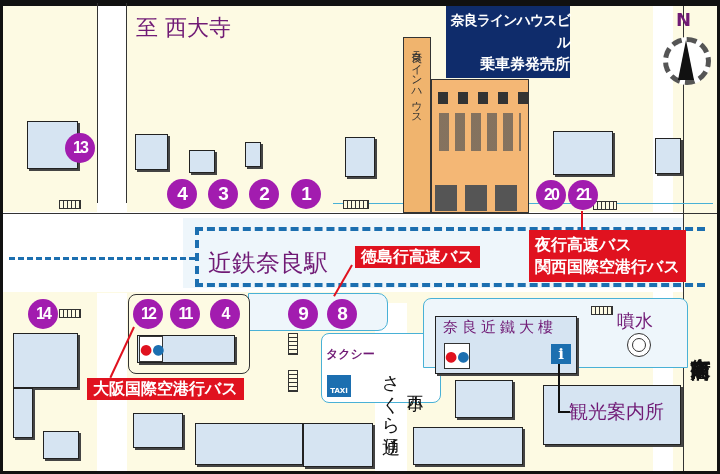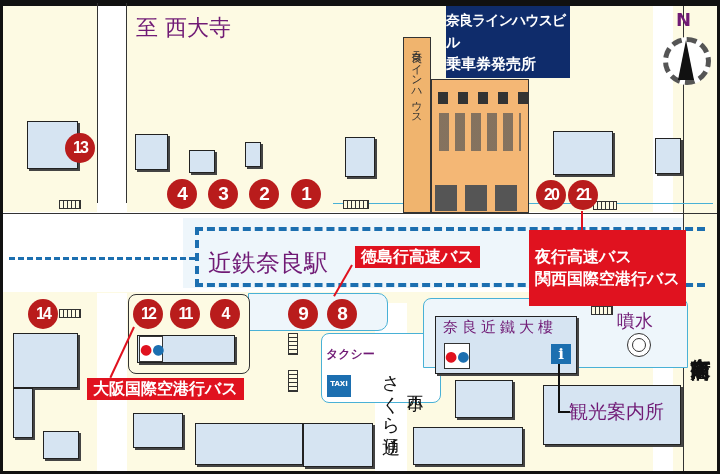"奈良ラインハウスビル" div.abs { text-align: left -> right }
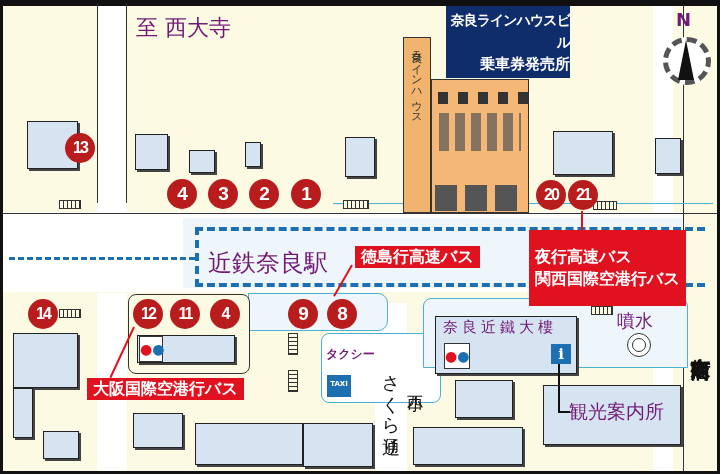"13" .stop { background: #b91c1c -> #a21caf }
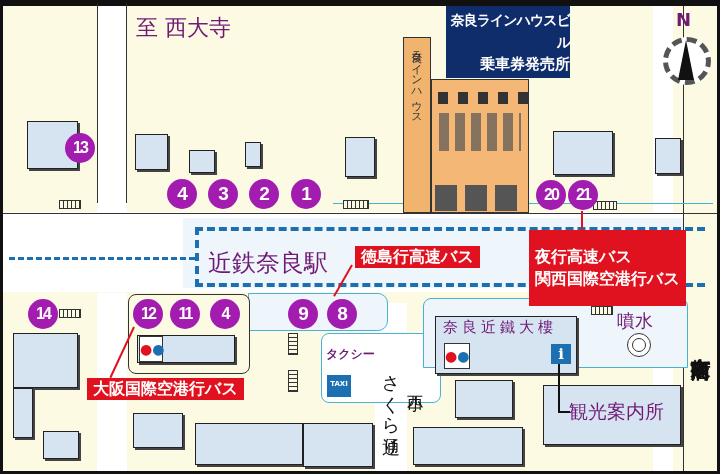"夜行高速バス" div.redtag { padding: 16px 6px -> 4px 6px }
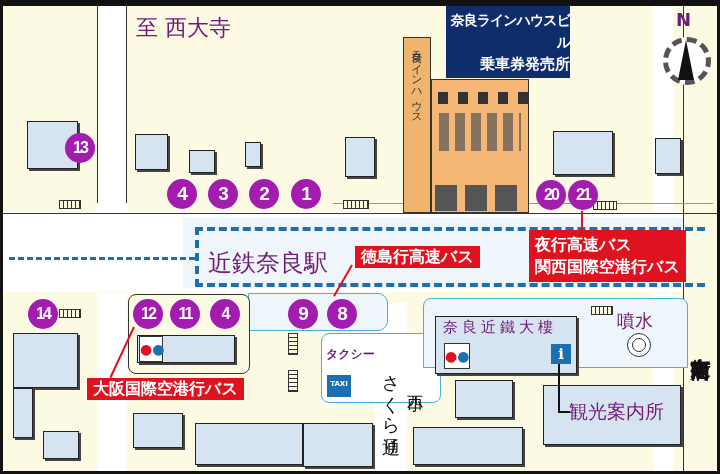"TAXI" div.abs { padding-top: 4px -> 11px }
